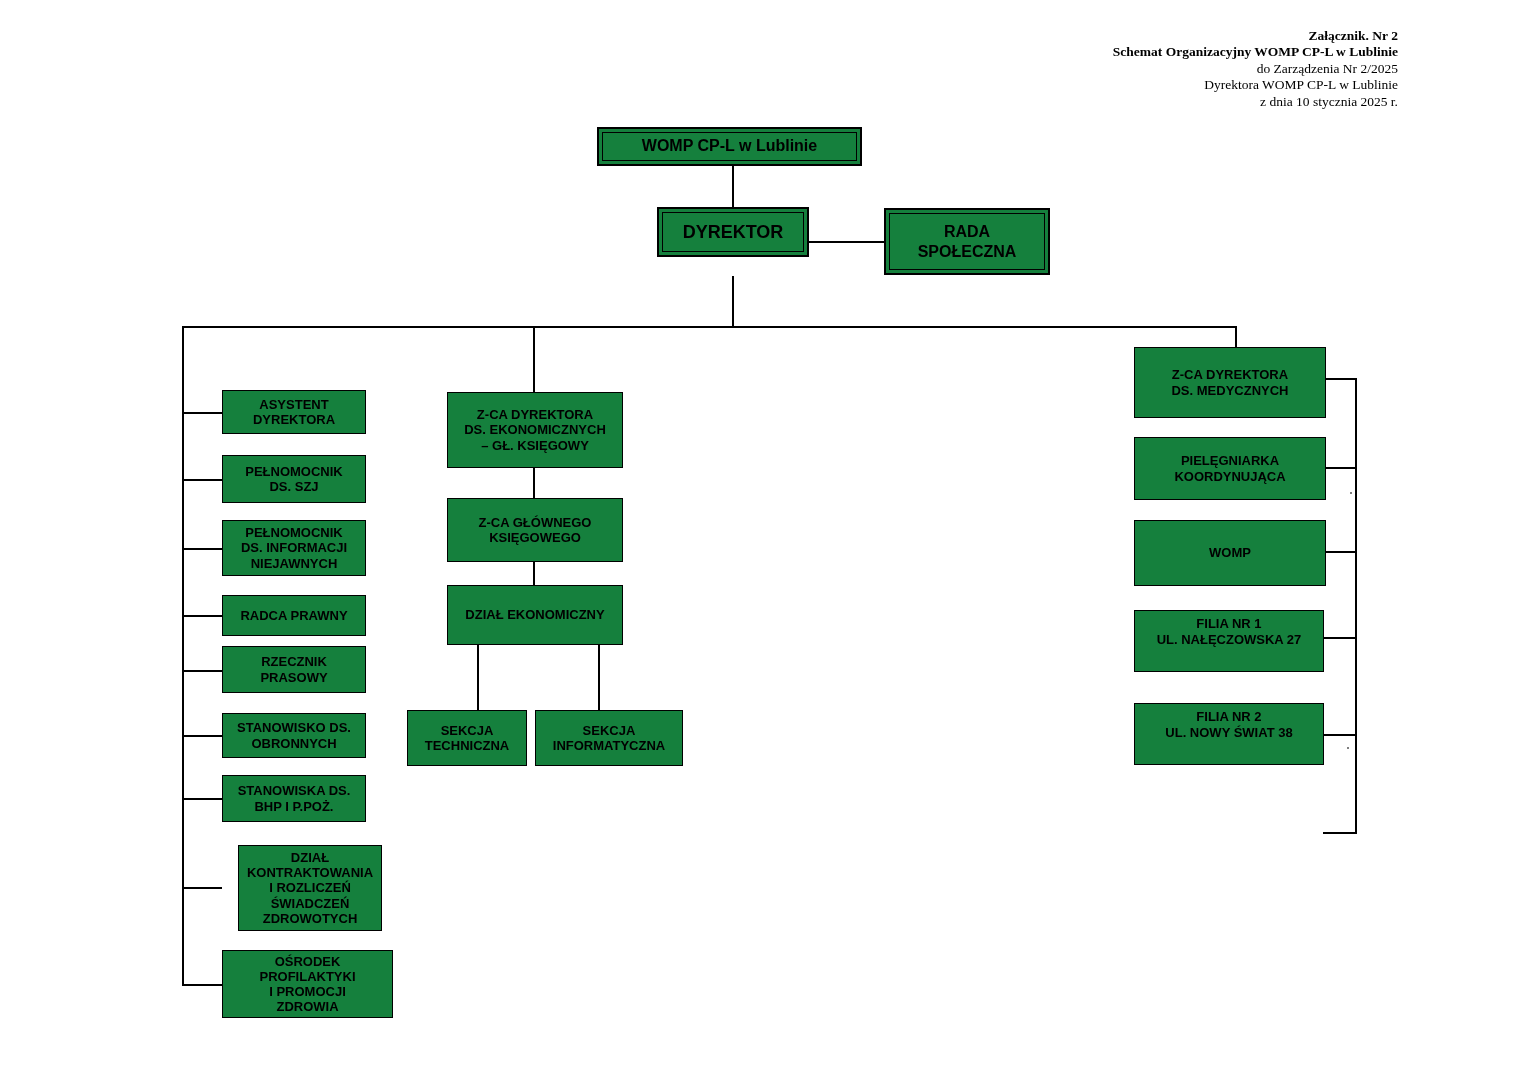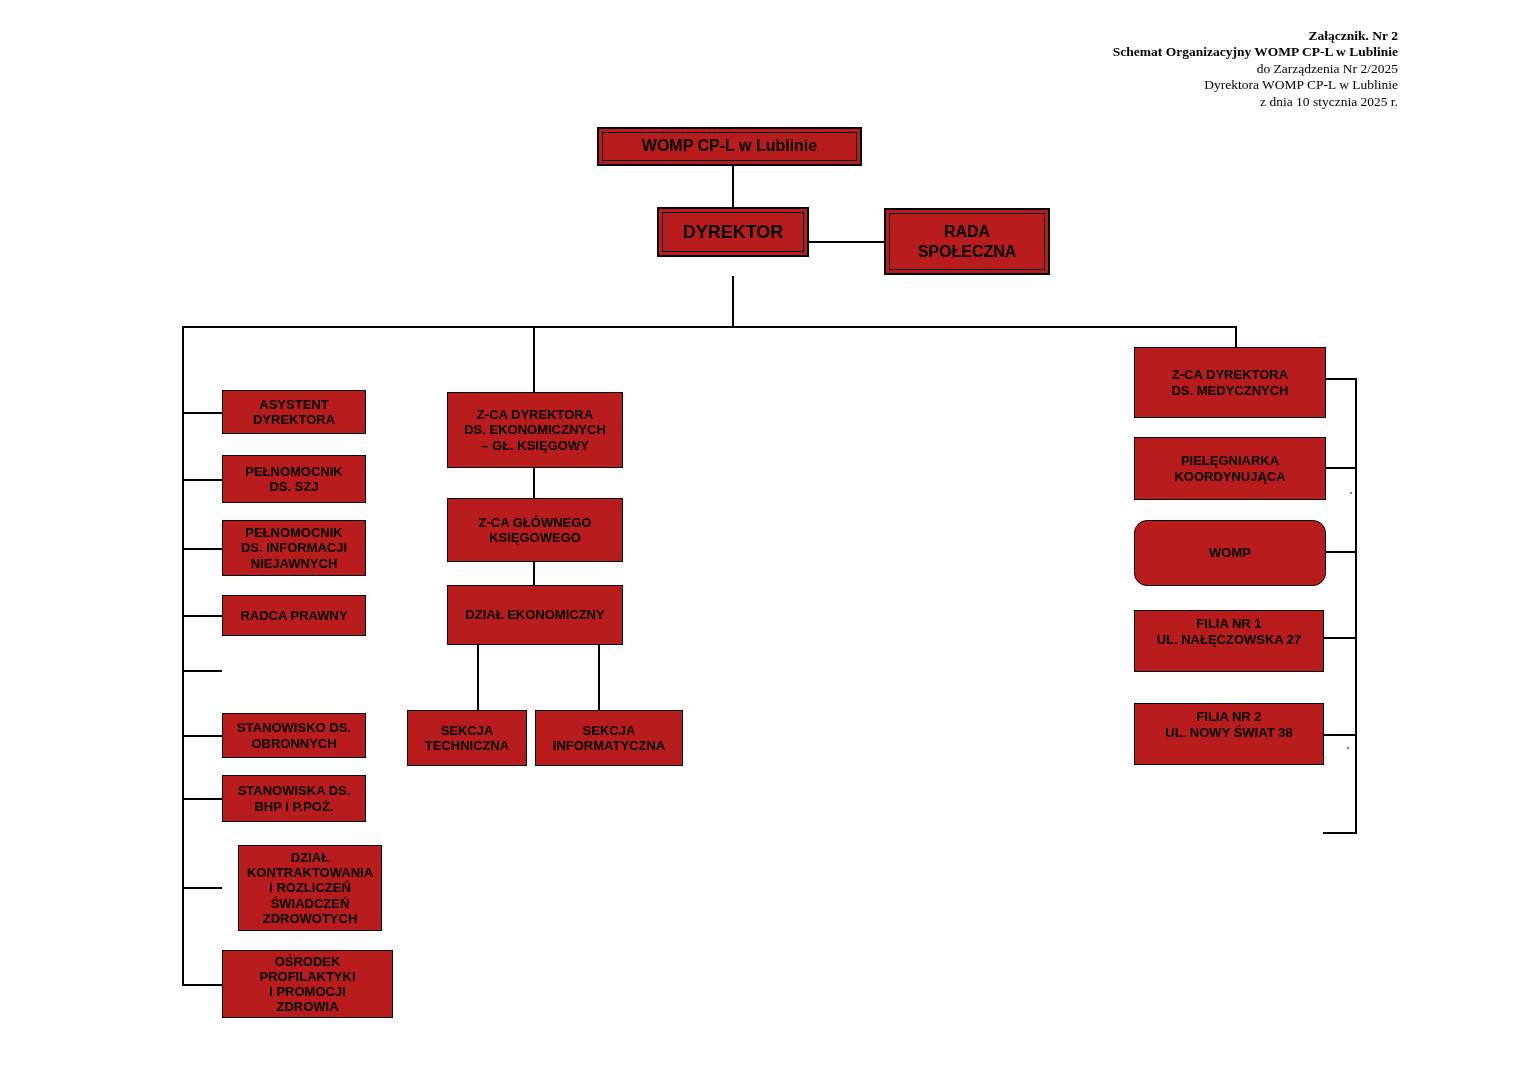"WOMP CP-L w Lublinie" .node { background: #b91c1c -> #15803d }
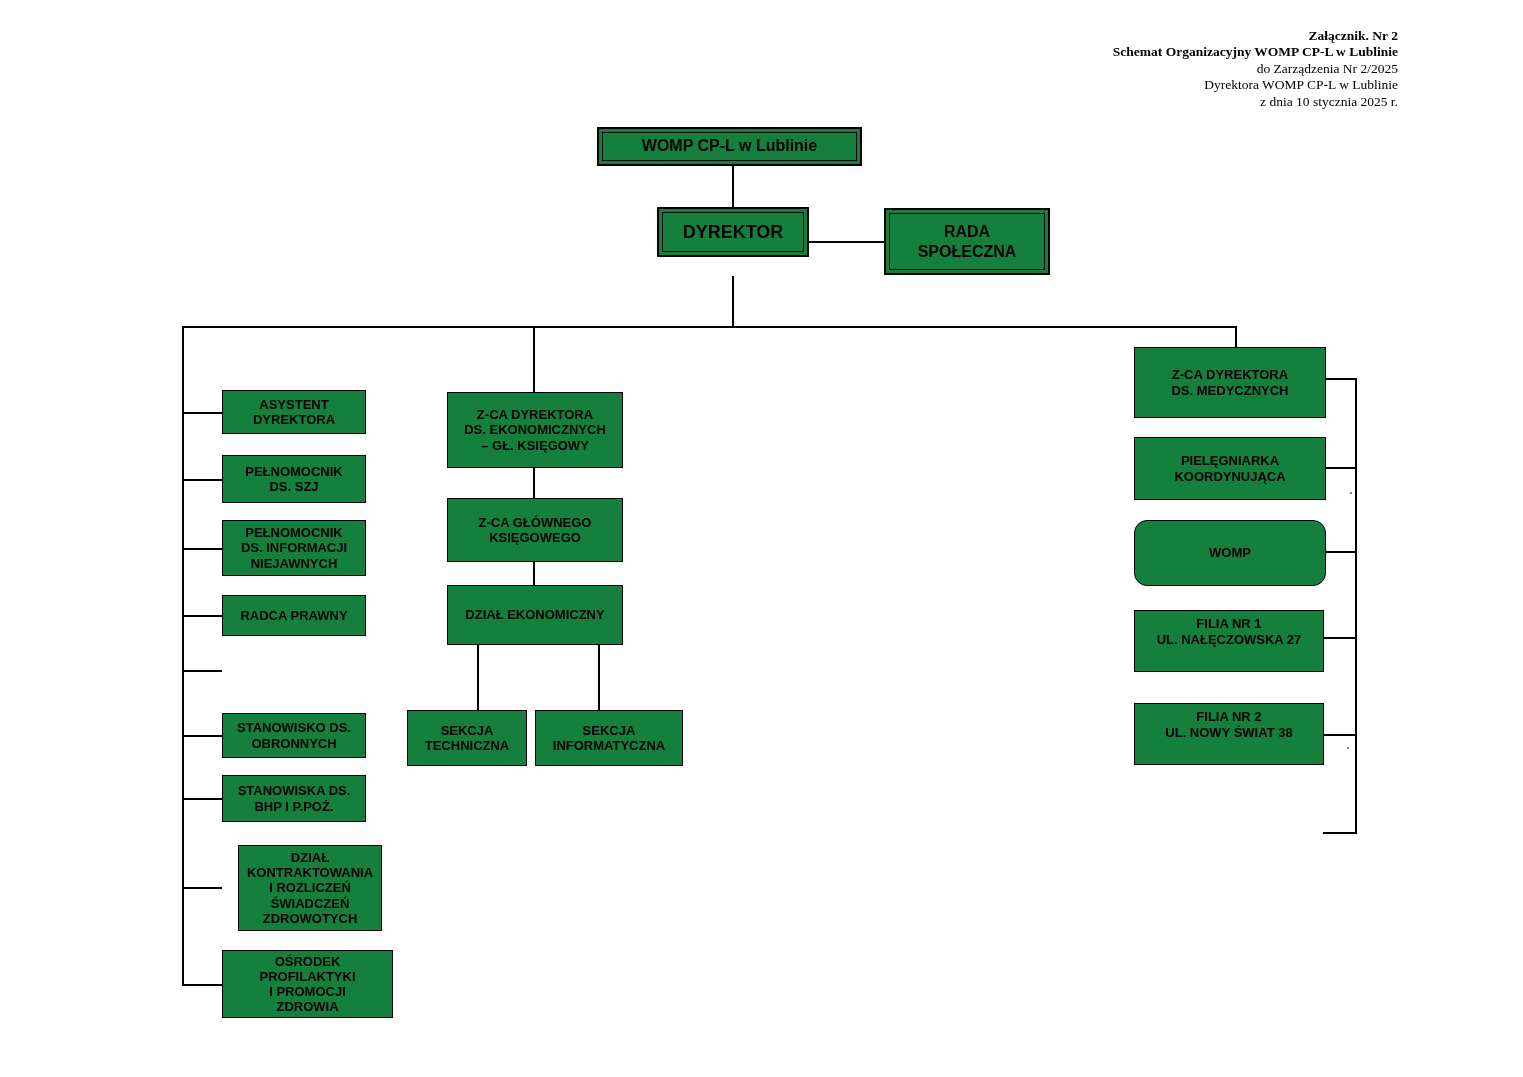"WOMP" div.node { border-radius: 13px -> none }
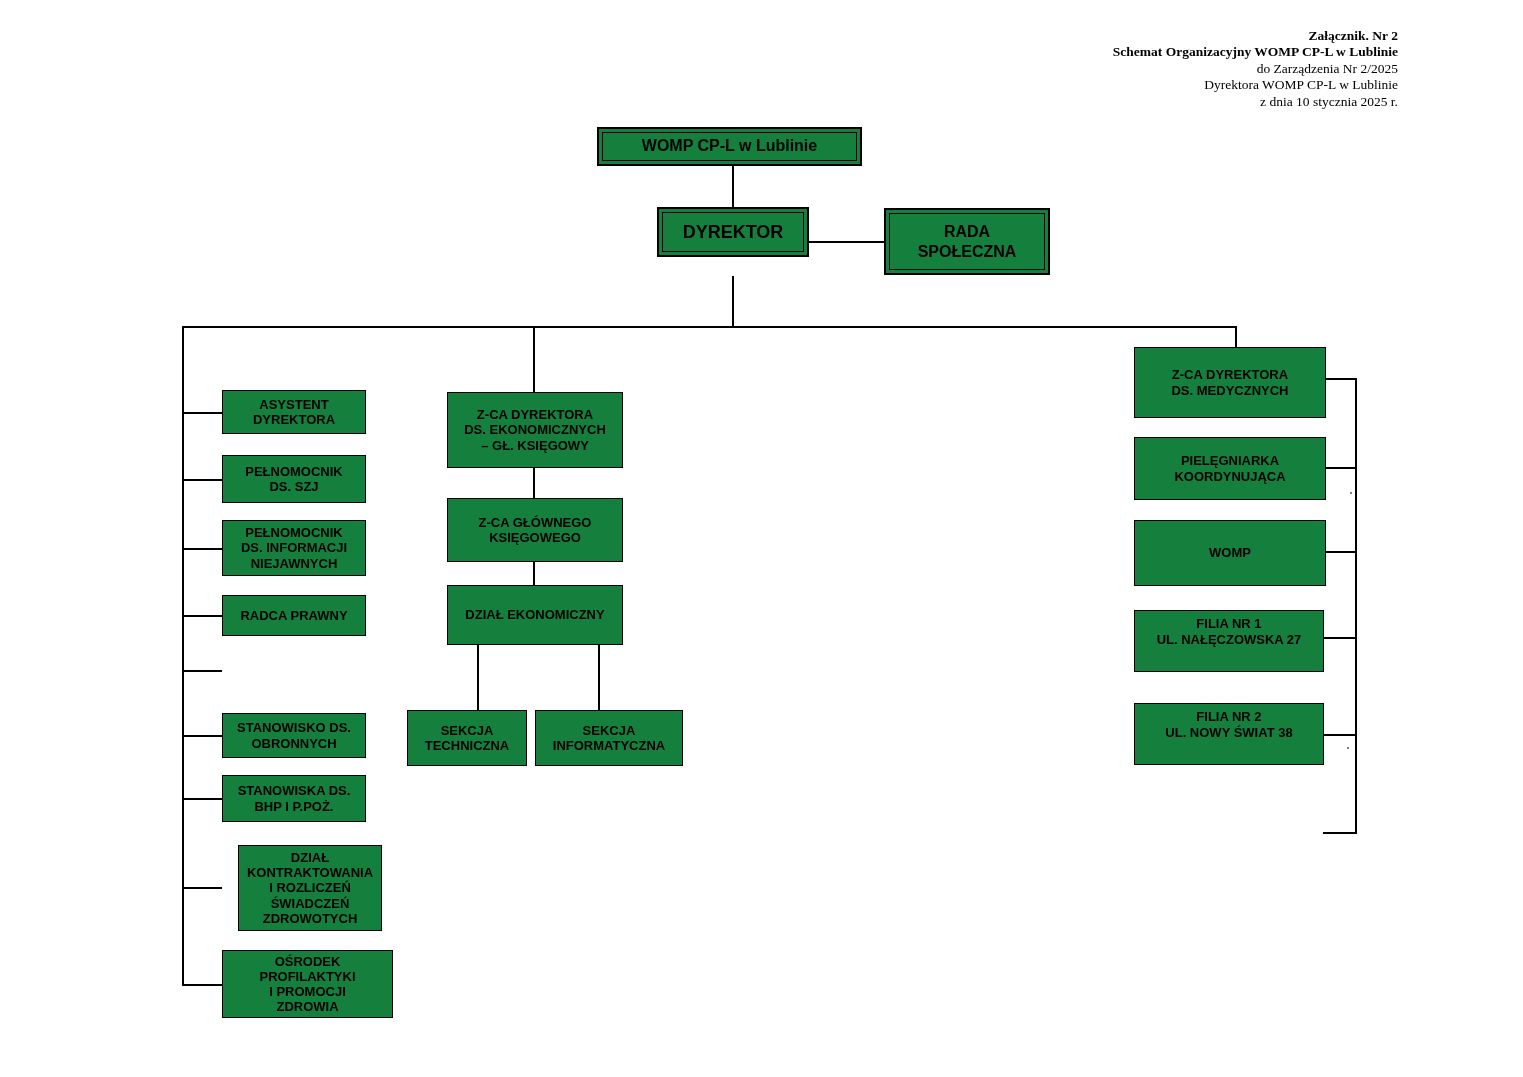"RZECZNIK" div.node { html: none -> <div>RZECZNIK PRASOWY</div> }
